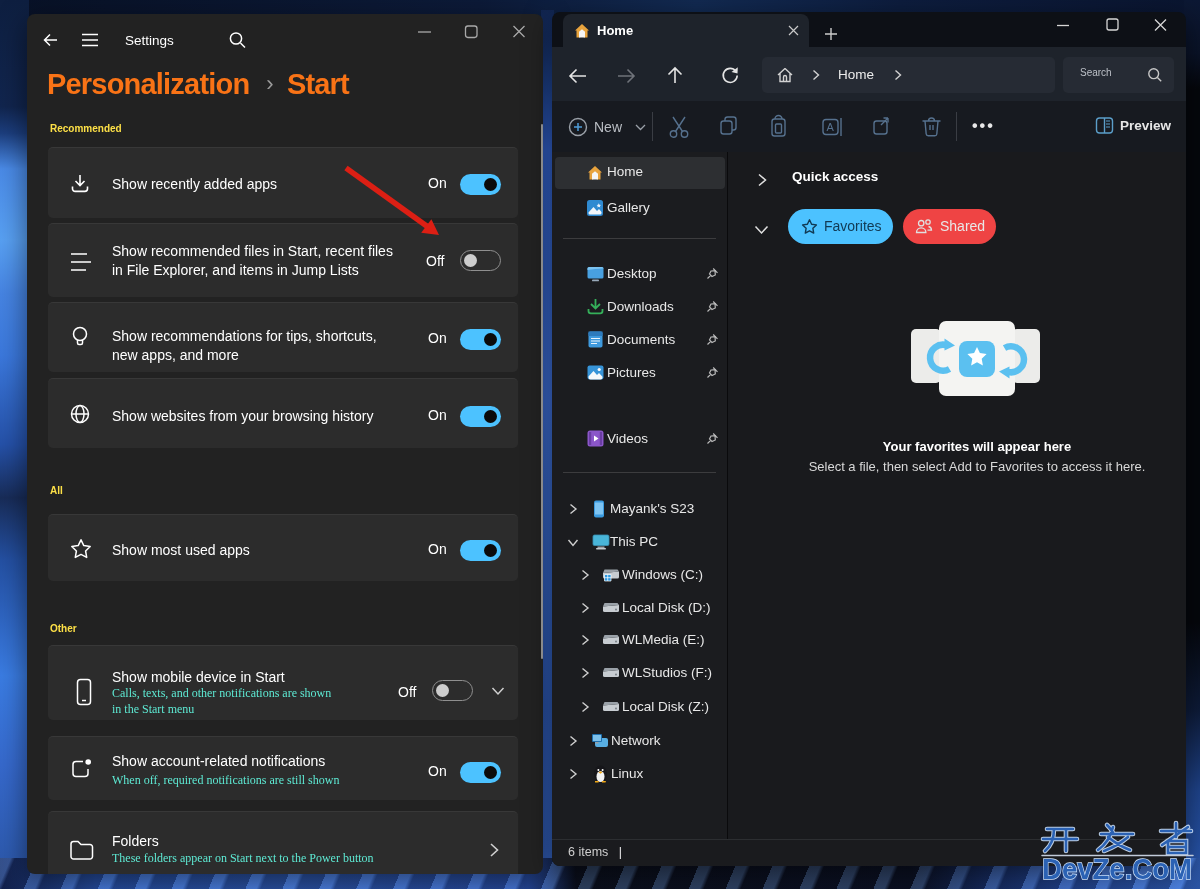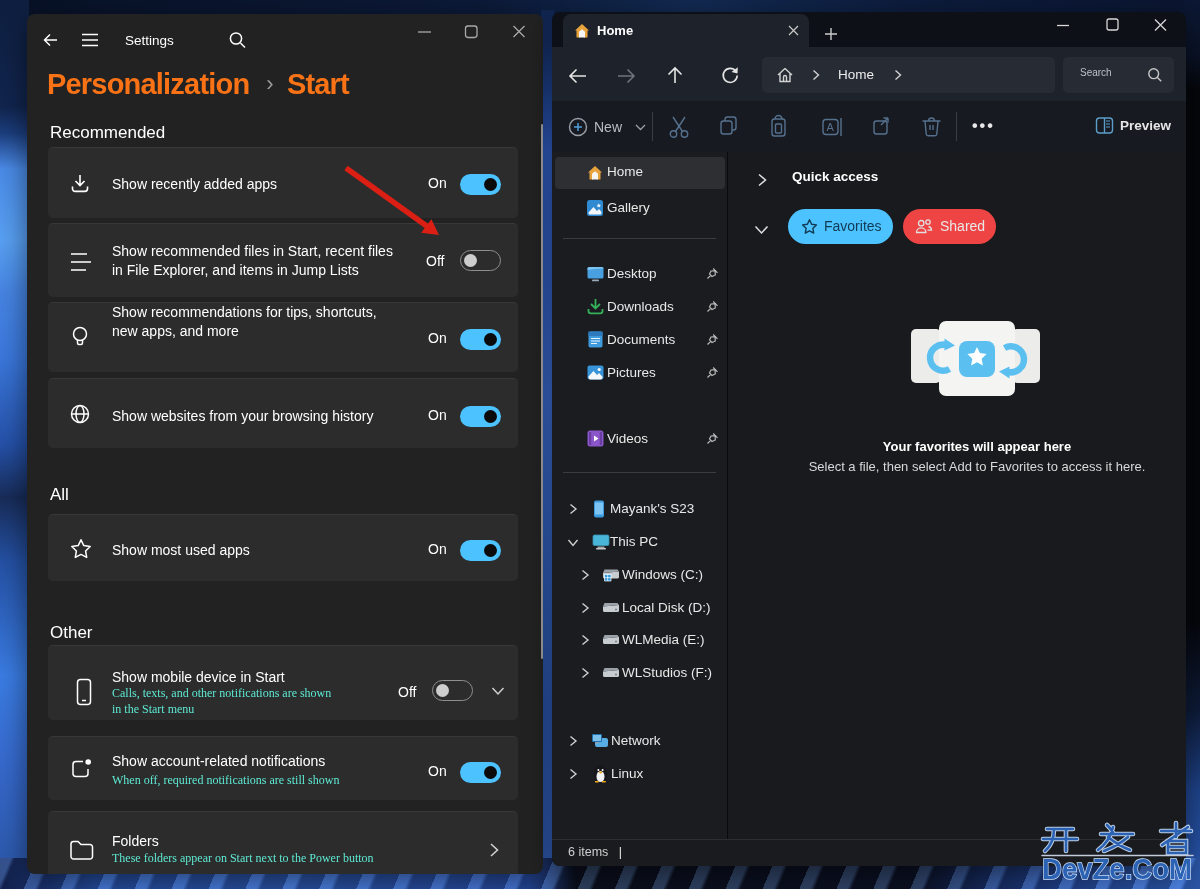"Recommended" .sec-label { color: #ffffff -> #fde047; font-size: 17px -> 10px; font-weight: 400 -> 700 }
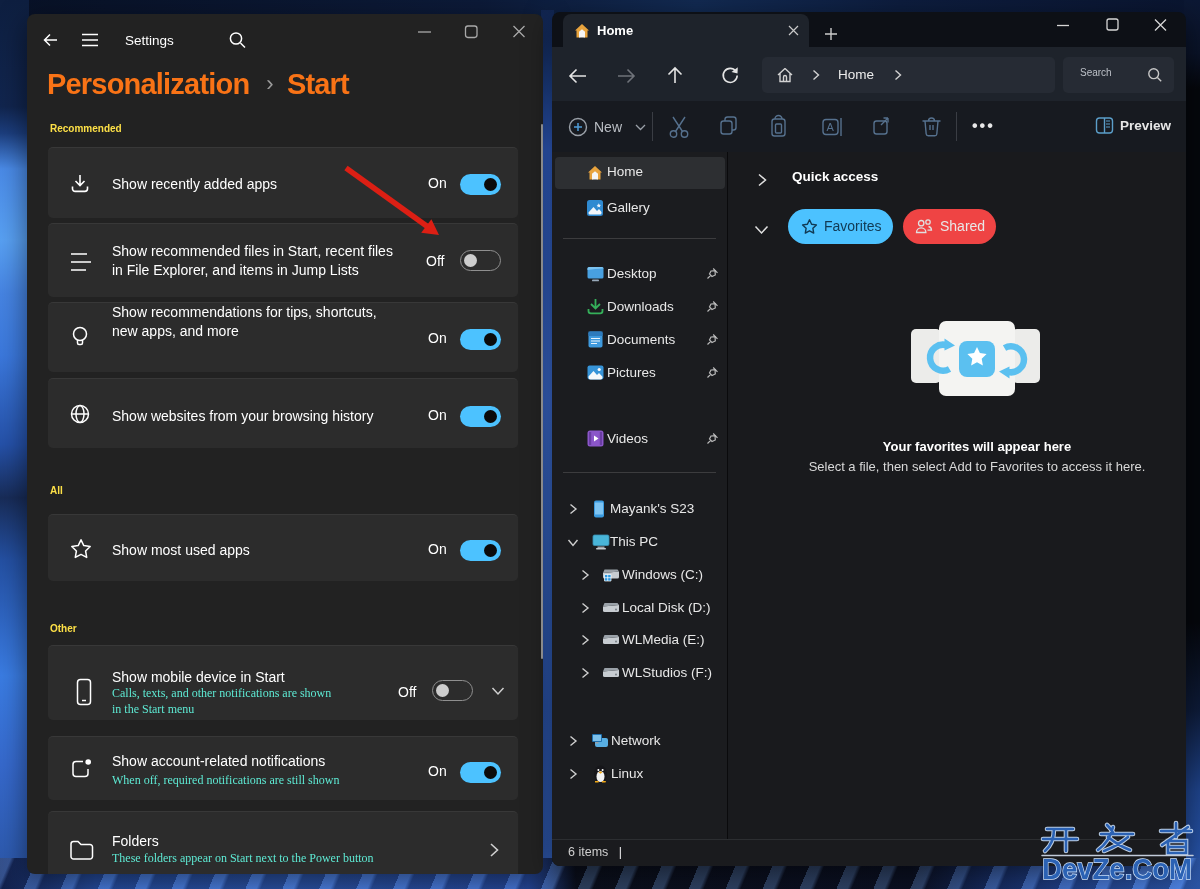"Show recommendations for tips," div.tt { top: 0 -> 24px }
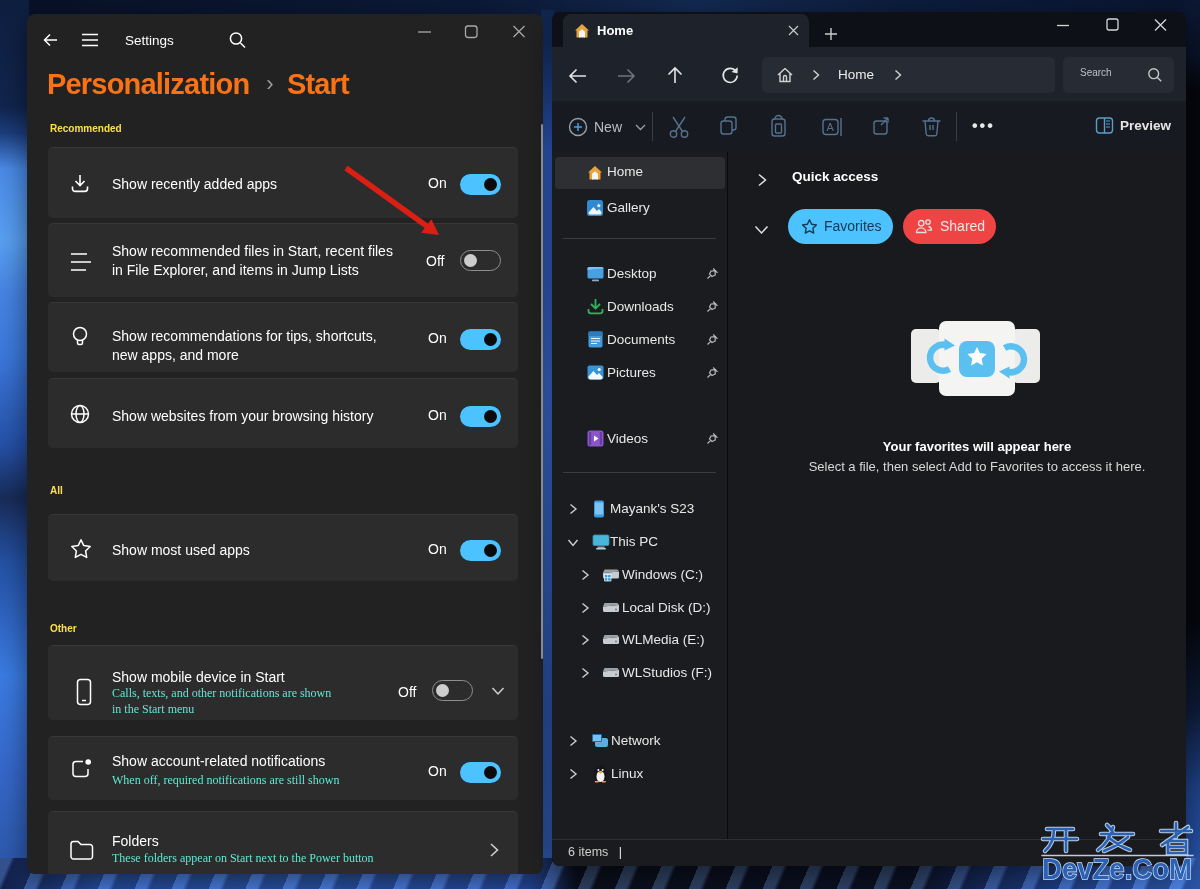"Local Disk (Z:)" div.srow { html: none -> <div> <svg> <path></path> </svg> <svg> <path></path> <path></path> <circle></circle> </svg> <span>Local Disk (Z:)</span> </div> }
